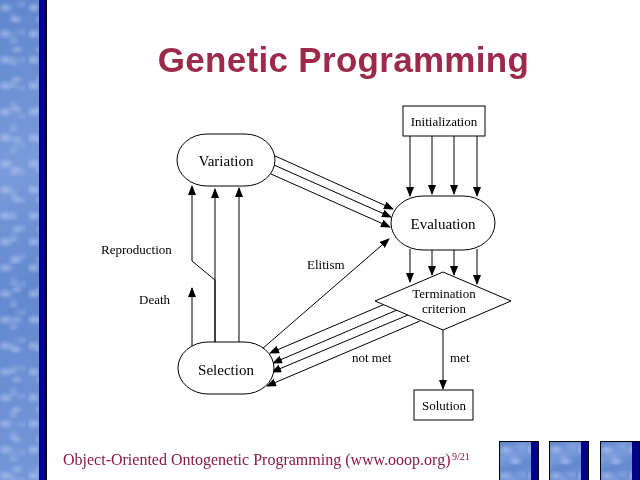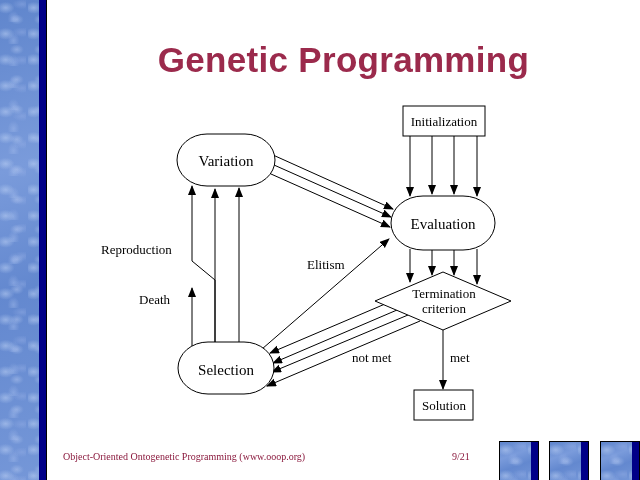"Object-Oriented Ontogenetic Programming" #footer-text { font-size: 10px -> 16px }
